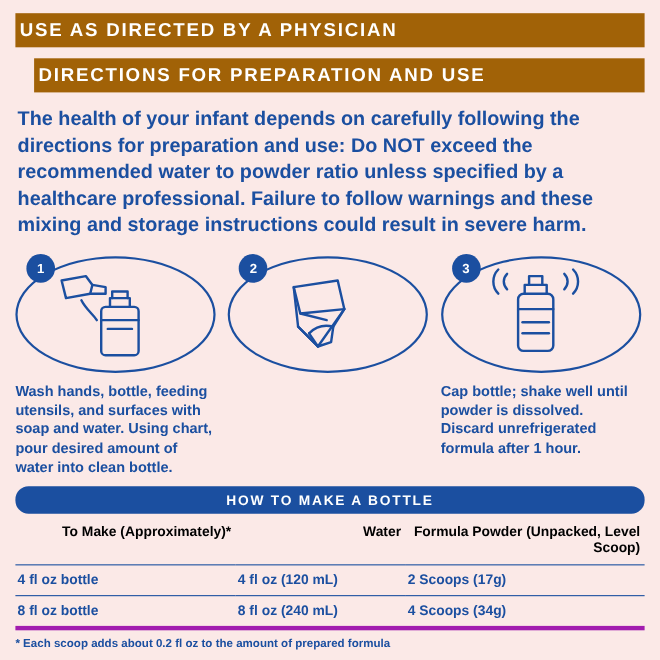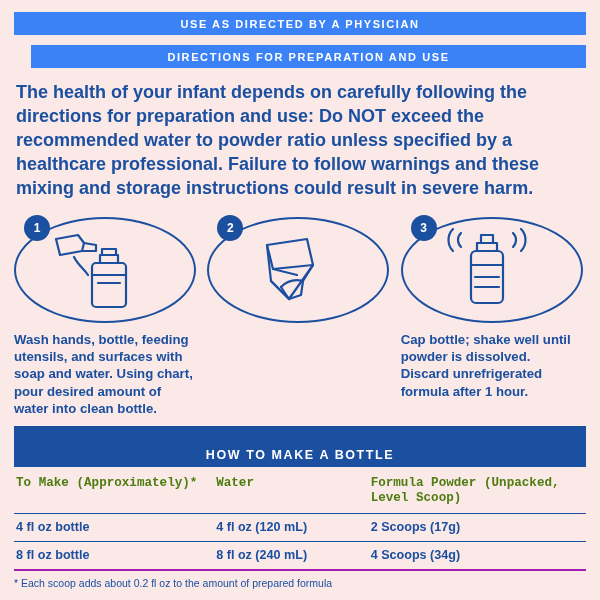"USE AS DIRECTED BY A" .banner { background: #3b82f6 -> #a16207; font-size: 11px -> 17px; text-align: center -> none }
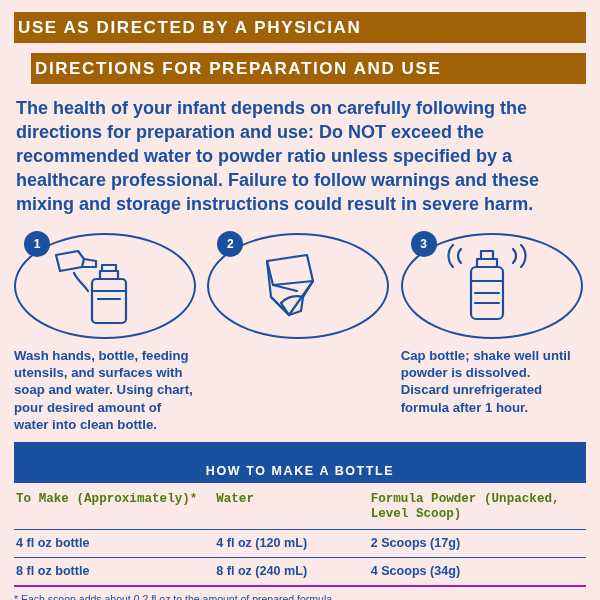"HOW TO MAKE A BOTTLE" .table-head-banner { border-radius: none -> 12px; padding: 22px 4px 5px 4px -> 6px 4px 5px 4px }
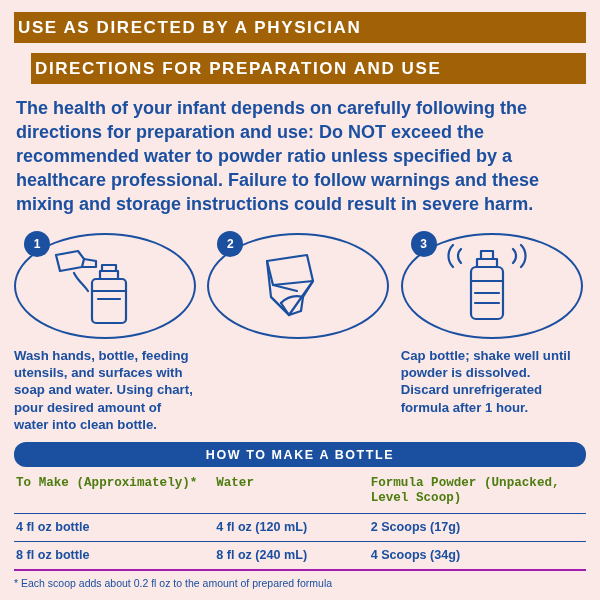"To Make (Approximately)*" th { color: #4d7c0f -> #000000; font-family: Liberation Mono, monospace -> none; text-align: left -> right }
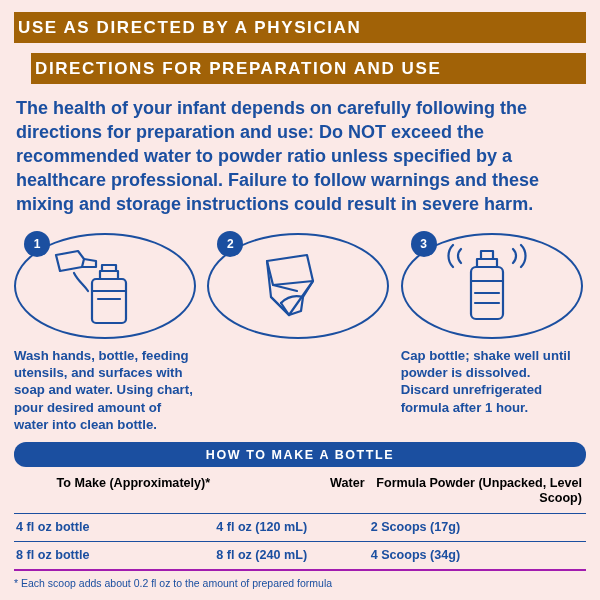"* Each scoop adds about" .footnote { border-top: 2px solid #a21caf -> 4px solid #a21caf; font-weight: normal -> bold }
